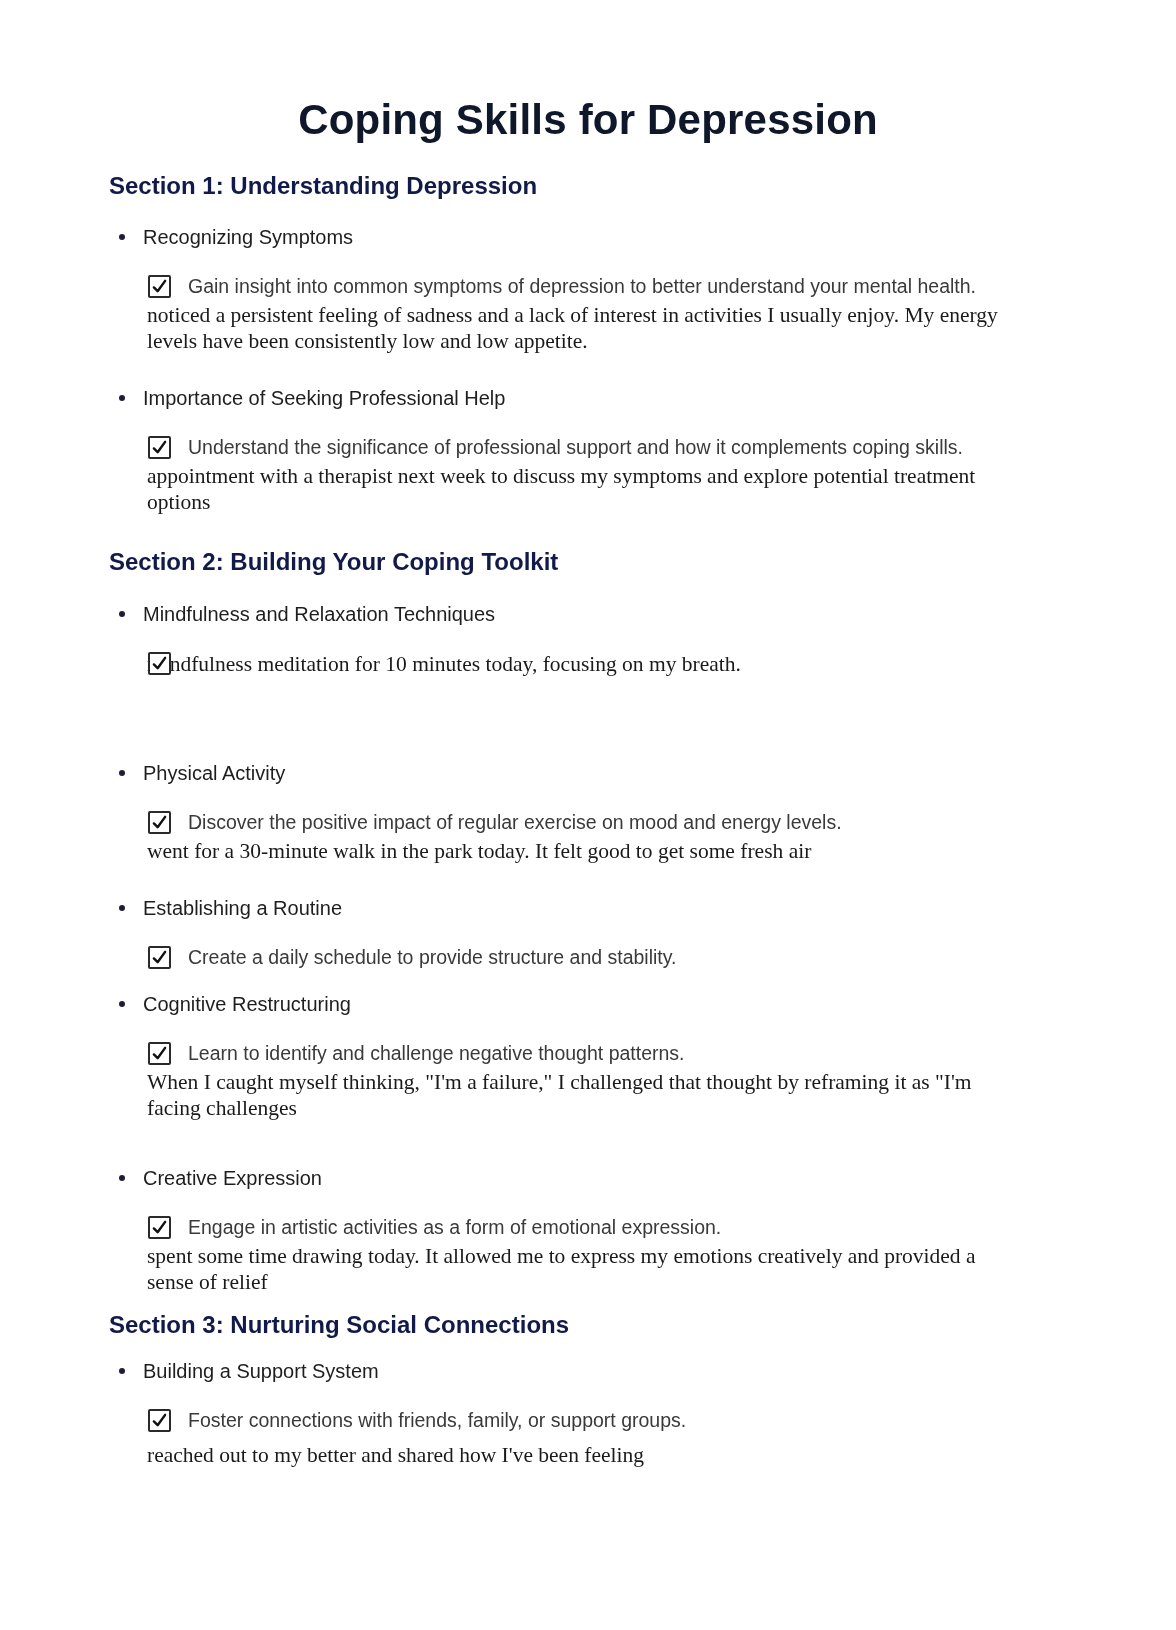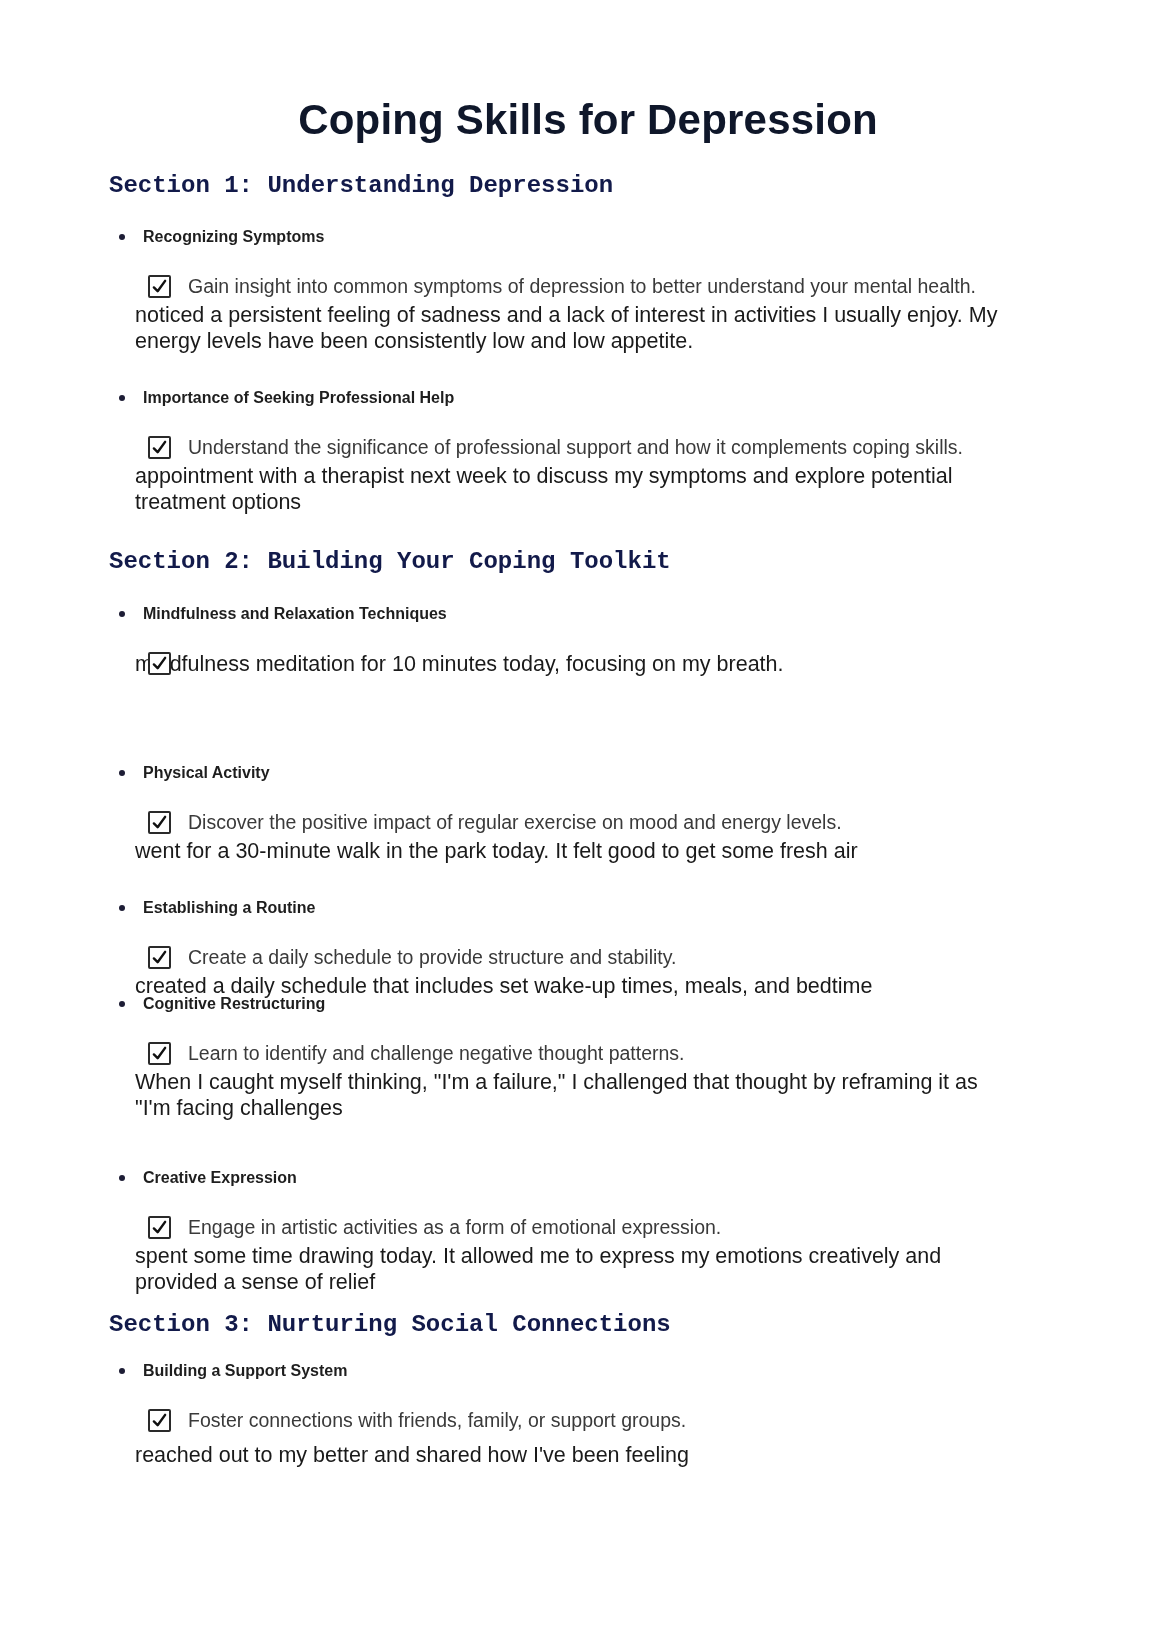"Section 1: Understanding Depression" .section-heading { font-family: Liberation Mono, monospace -> none }
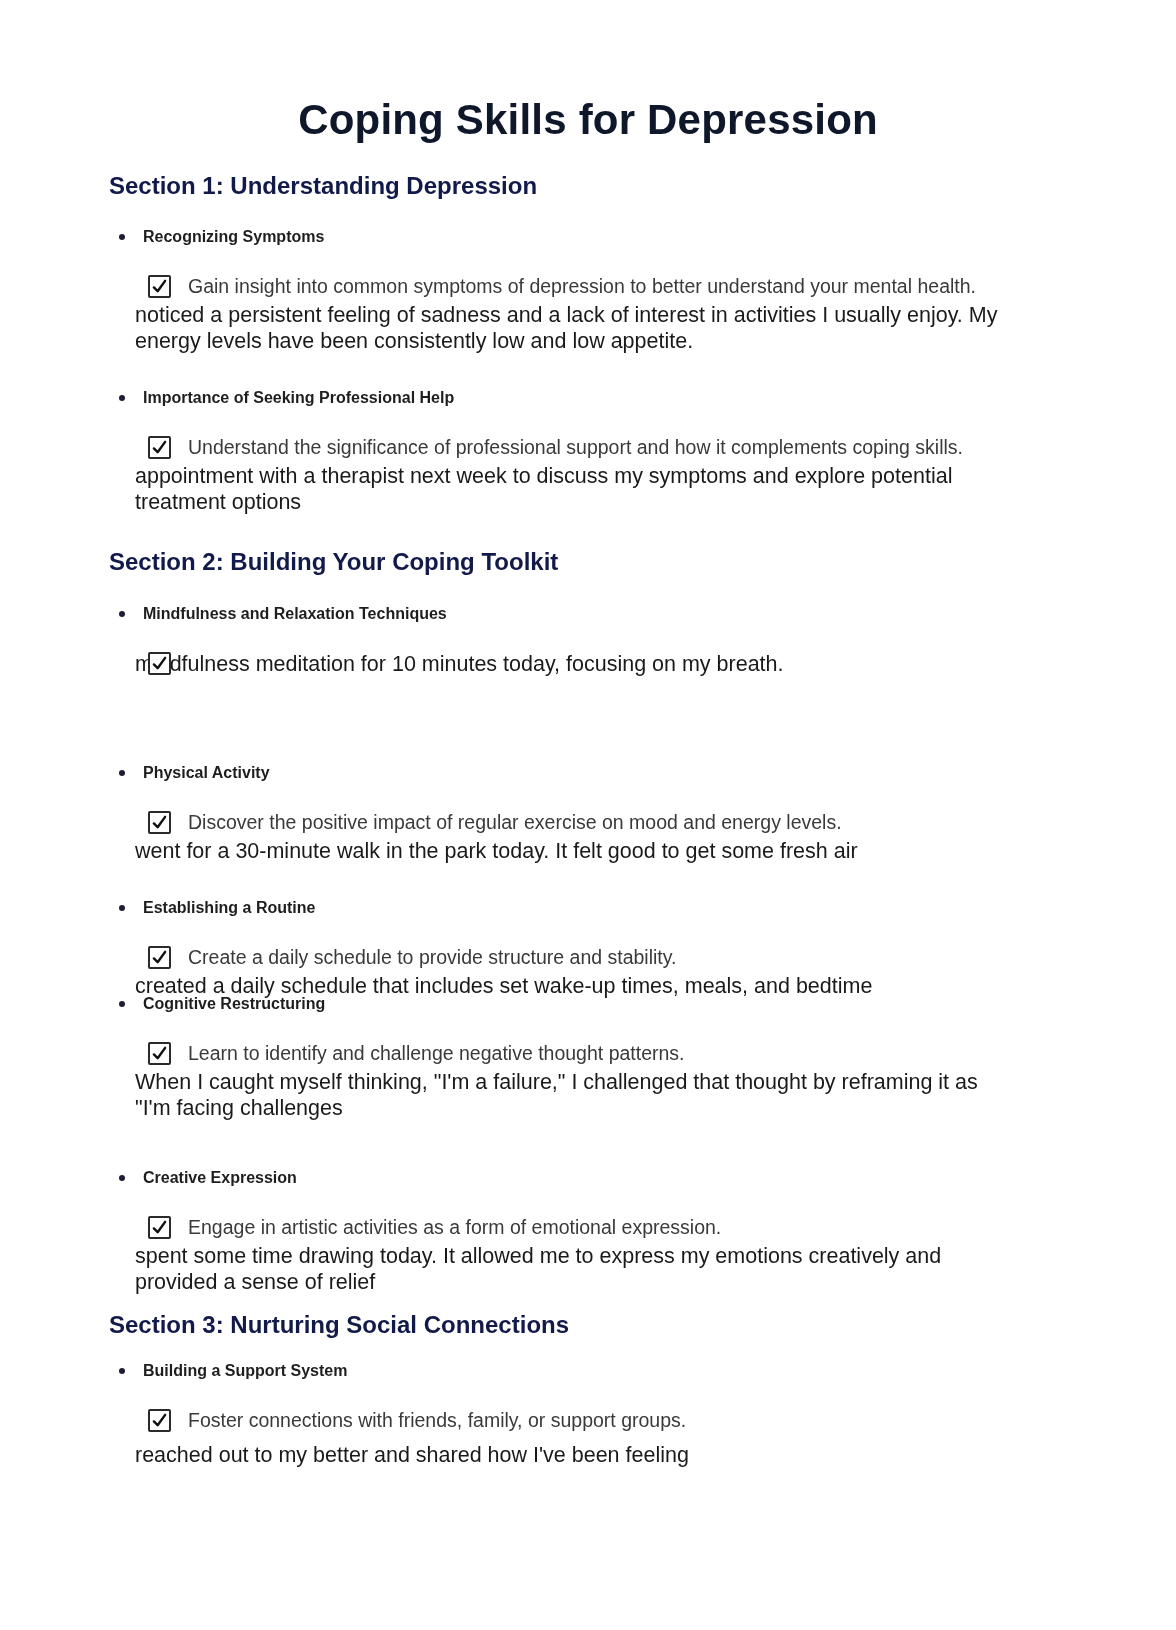"Recognizing Symptoms" .topic-title { font-size: 16px -> 20px; font-weight: bold -> normal }
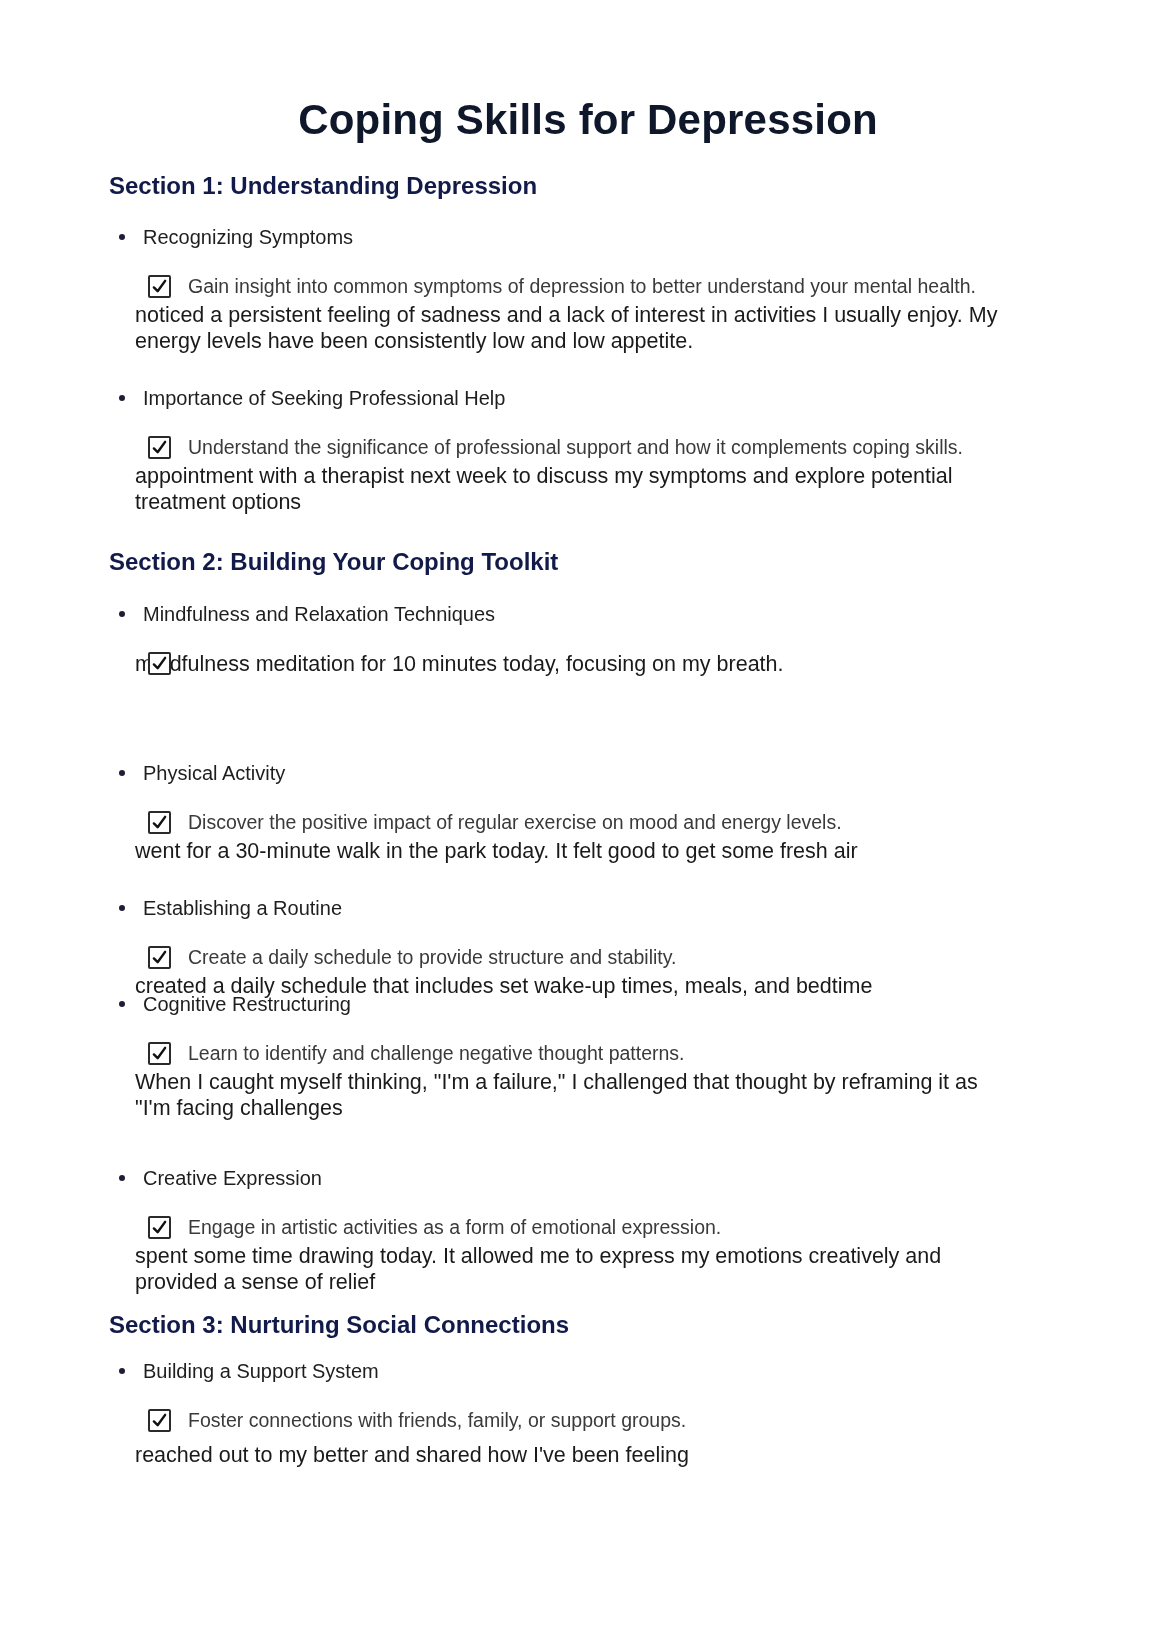"noticed a persistent feeling of" .note { font-family: none -> Liberation Serif, serif; margin-left: 16px -> 28px }
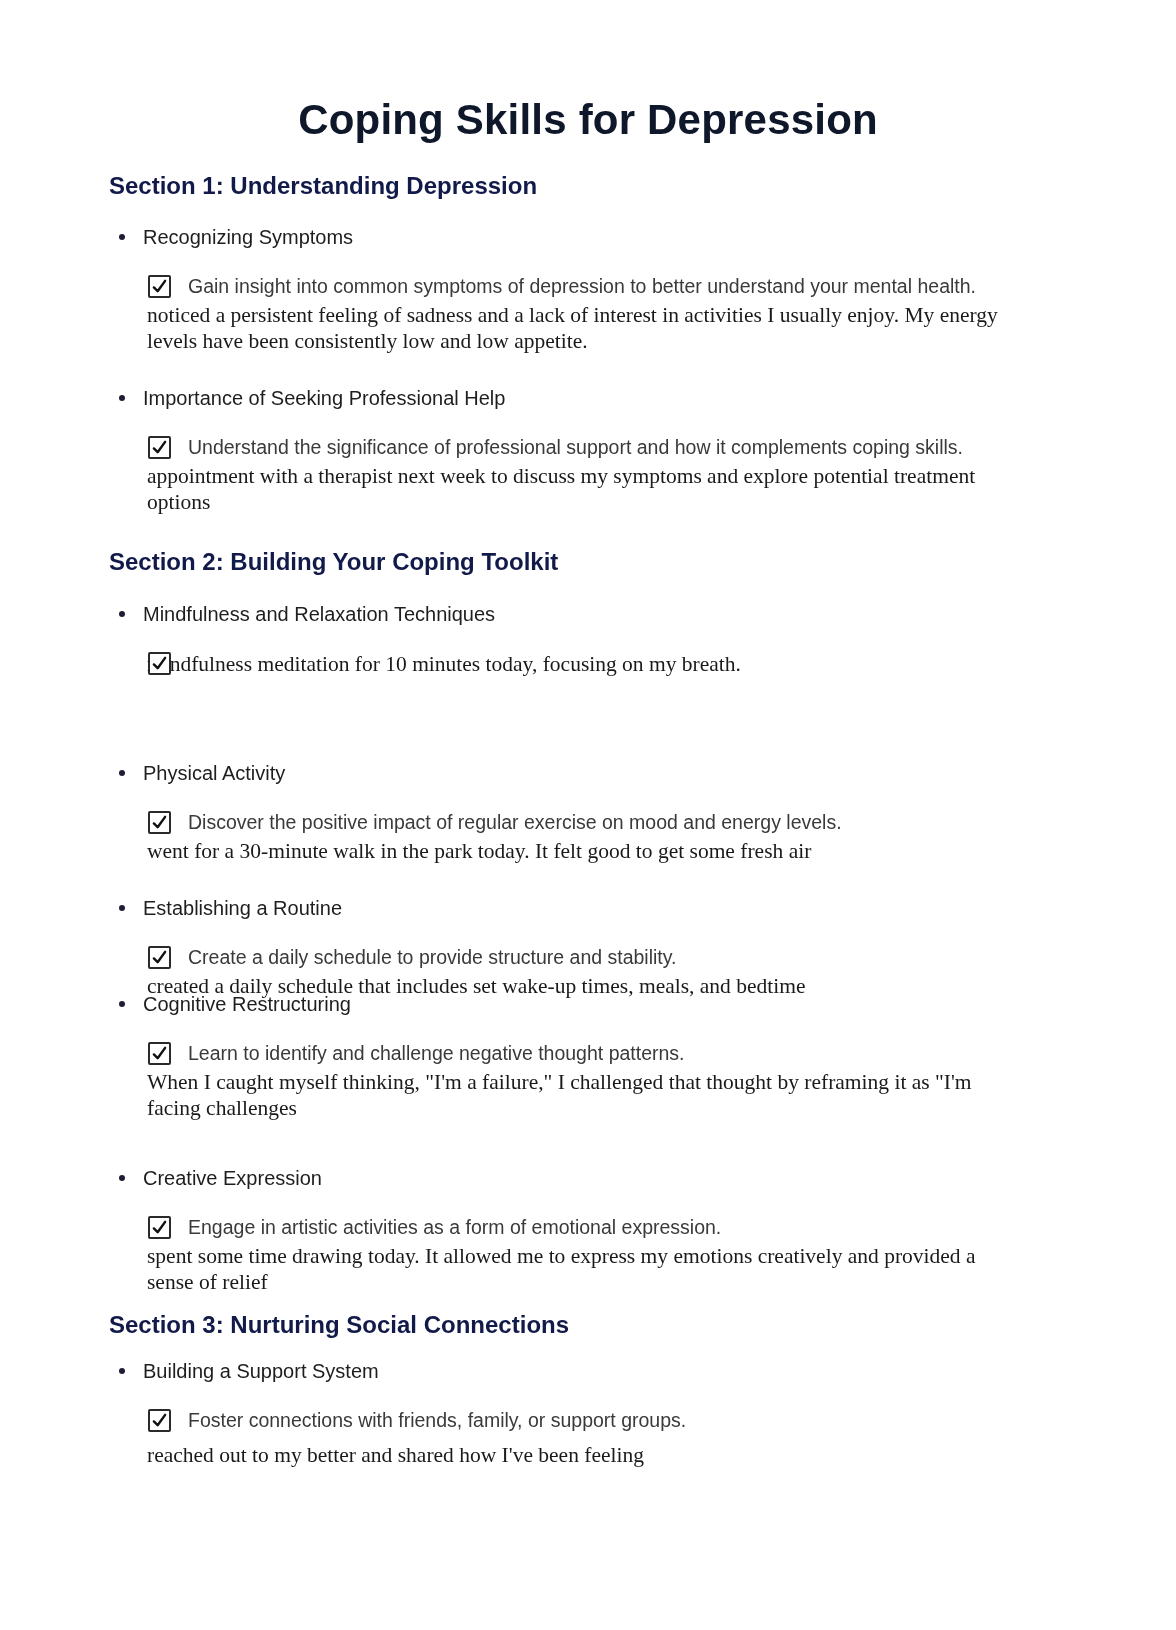"created a daily schedule that" div.note { html: <div>created a daily schedule that includes set wake-up times, meals, and bedtime</div> -> none }
